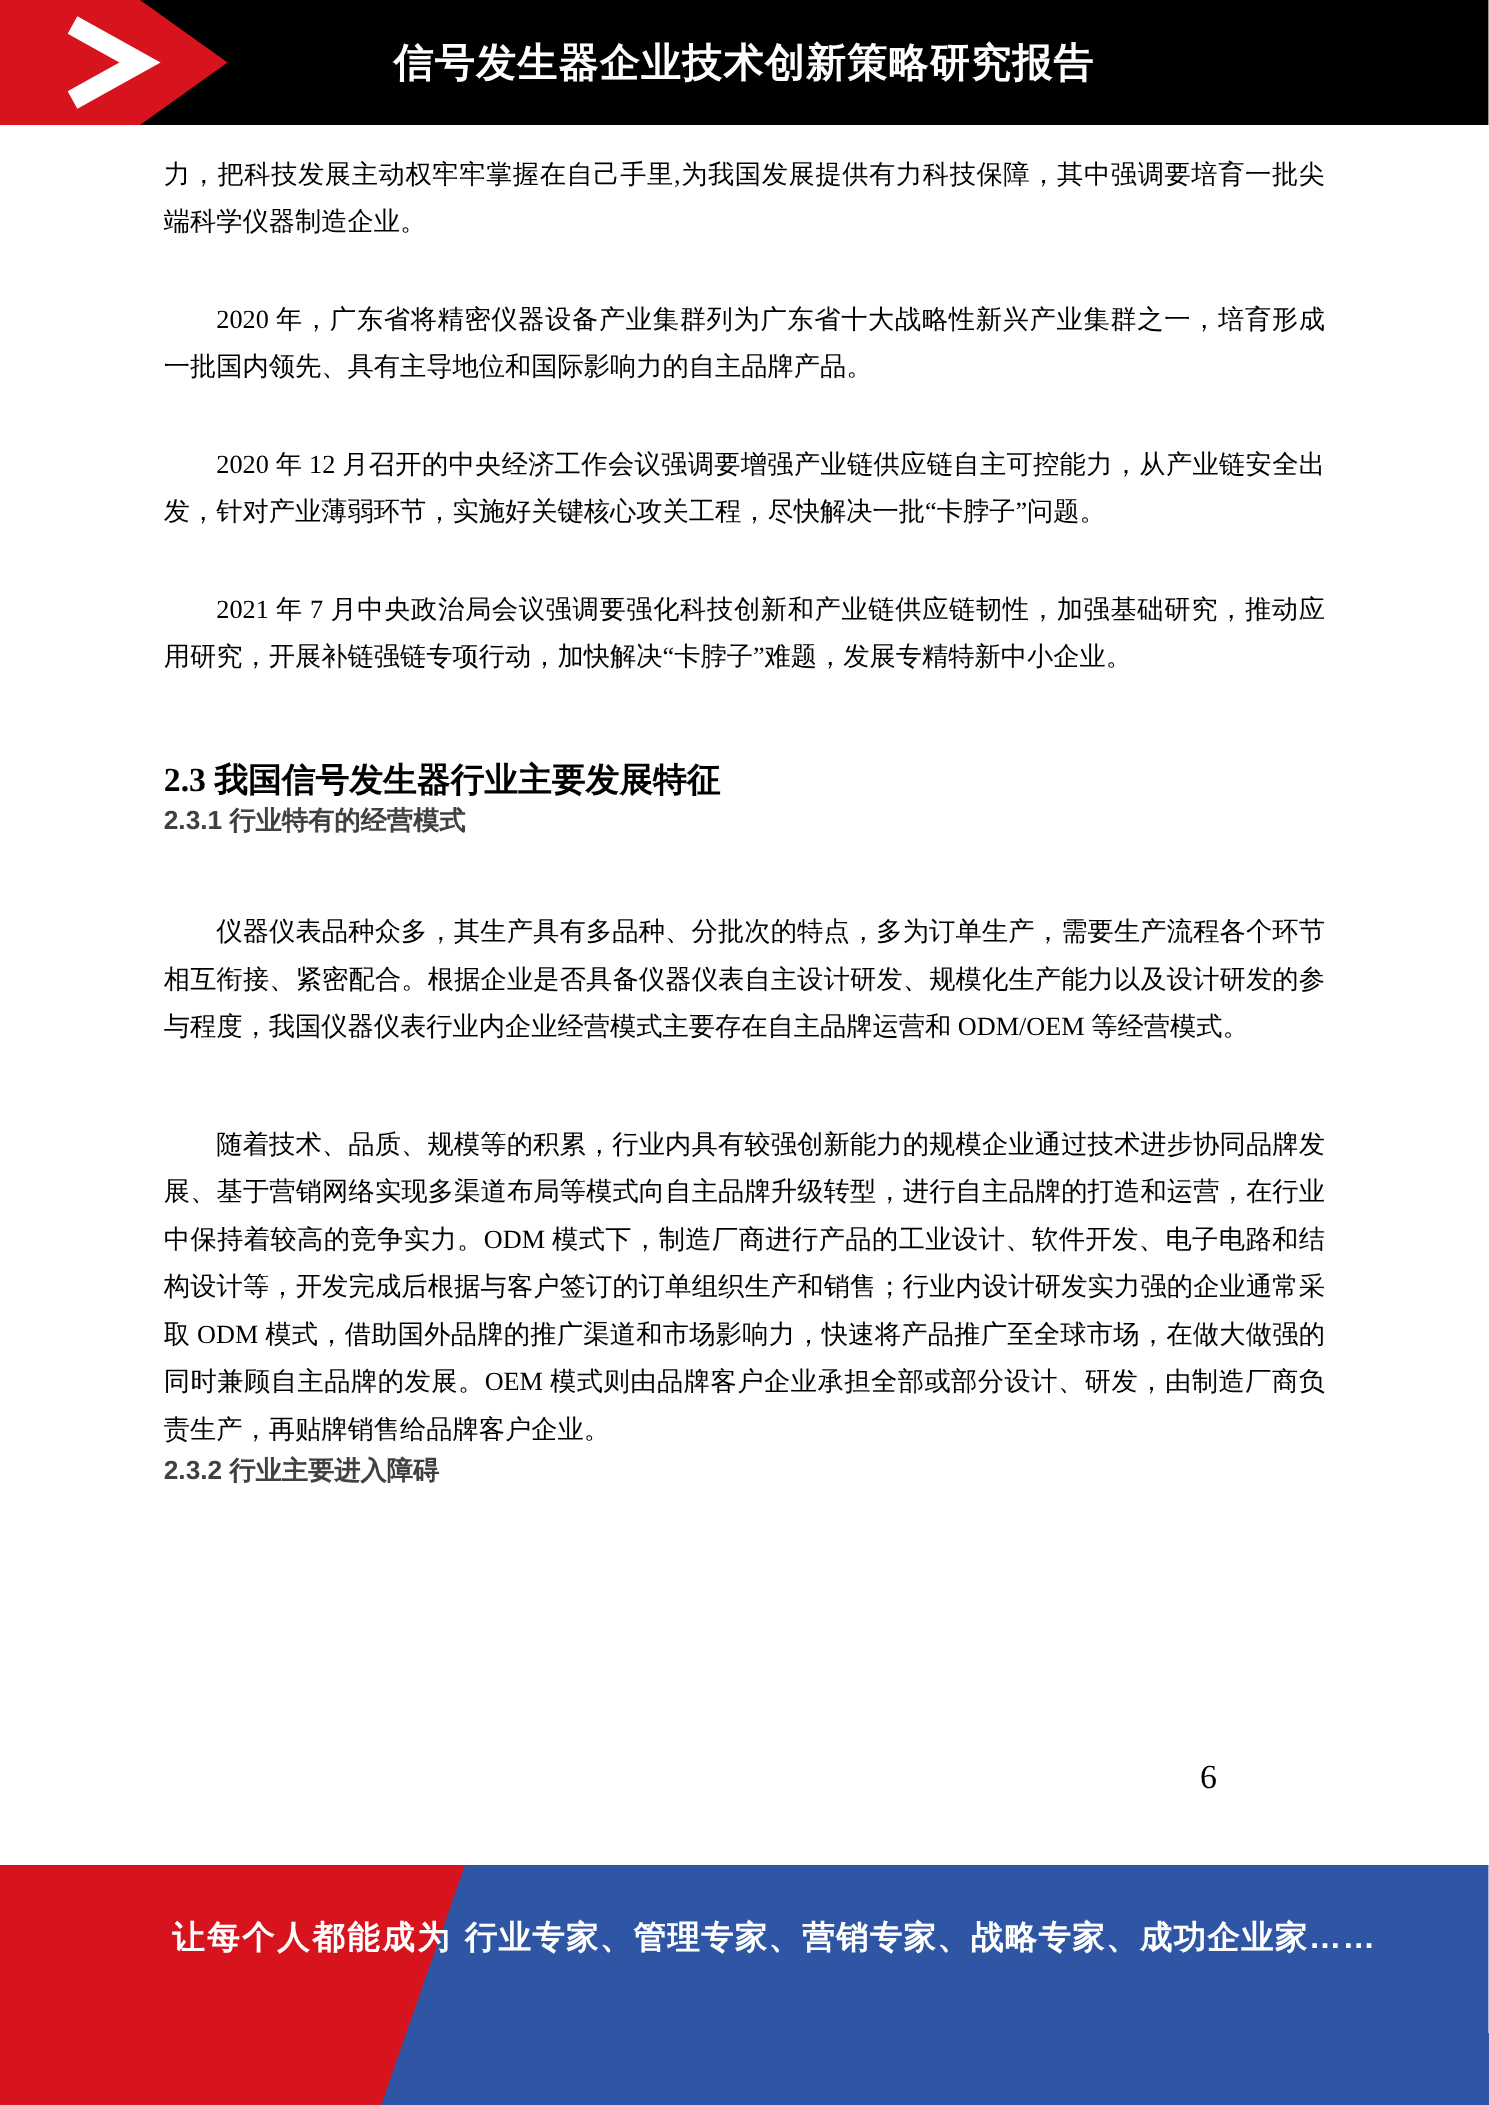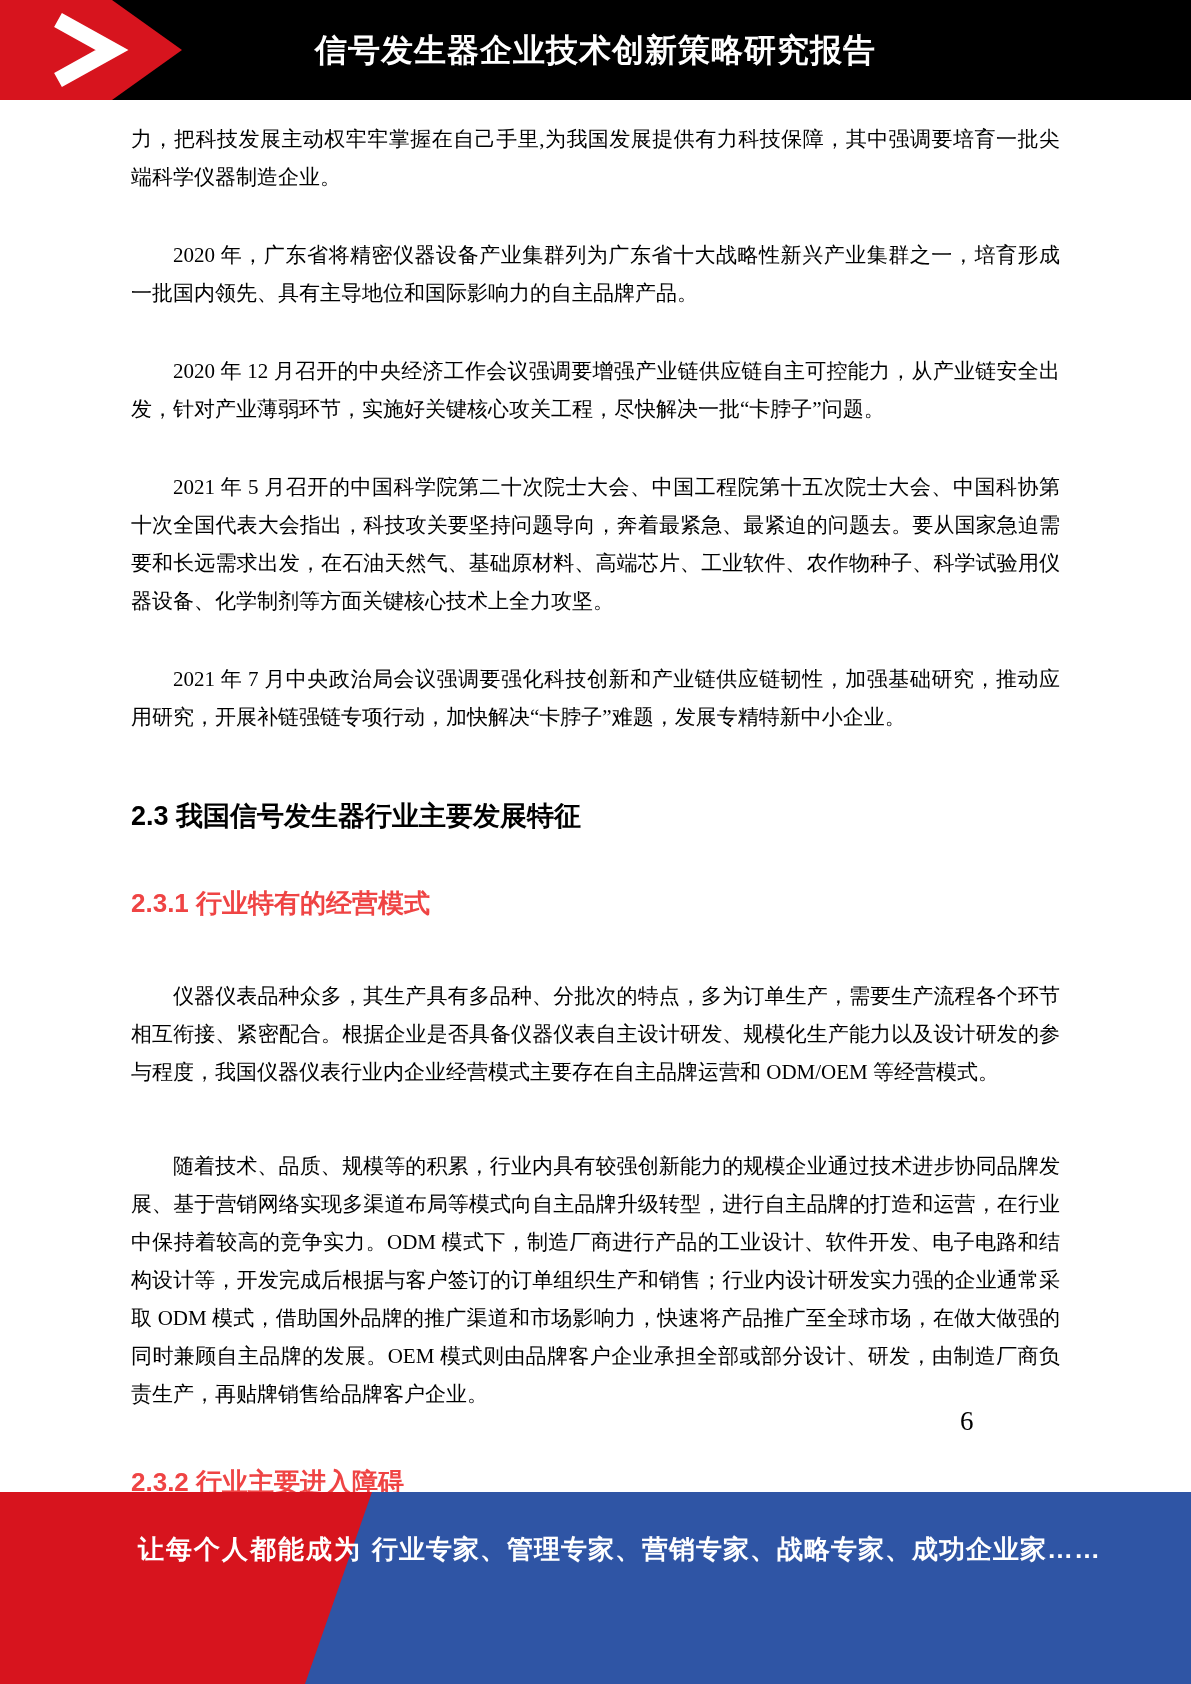"2021 年 5" p.para { html: <p>2021 年 5 月召开的中国科学院第二十次院士大会、中国工程院第十五次院士大会、中国科协第十次全国代表大会指出，科技攻关要坚持问题导向，奔着最紧急、最紧迫的问题去。要从国家急迫需要和长远需求出发，在石油天然气、基础原材料、高端芯片、工业软件、农作物种子、科学试验用仪器设备、化学制剂等方面关键核心技术上全力攻坚。</p> -> none }
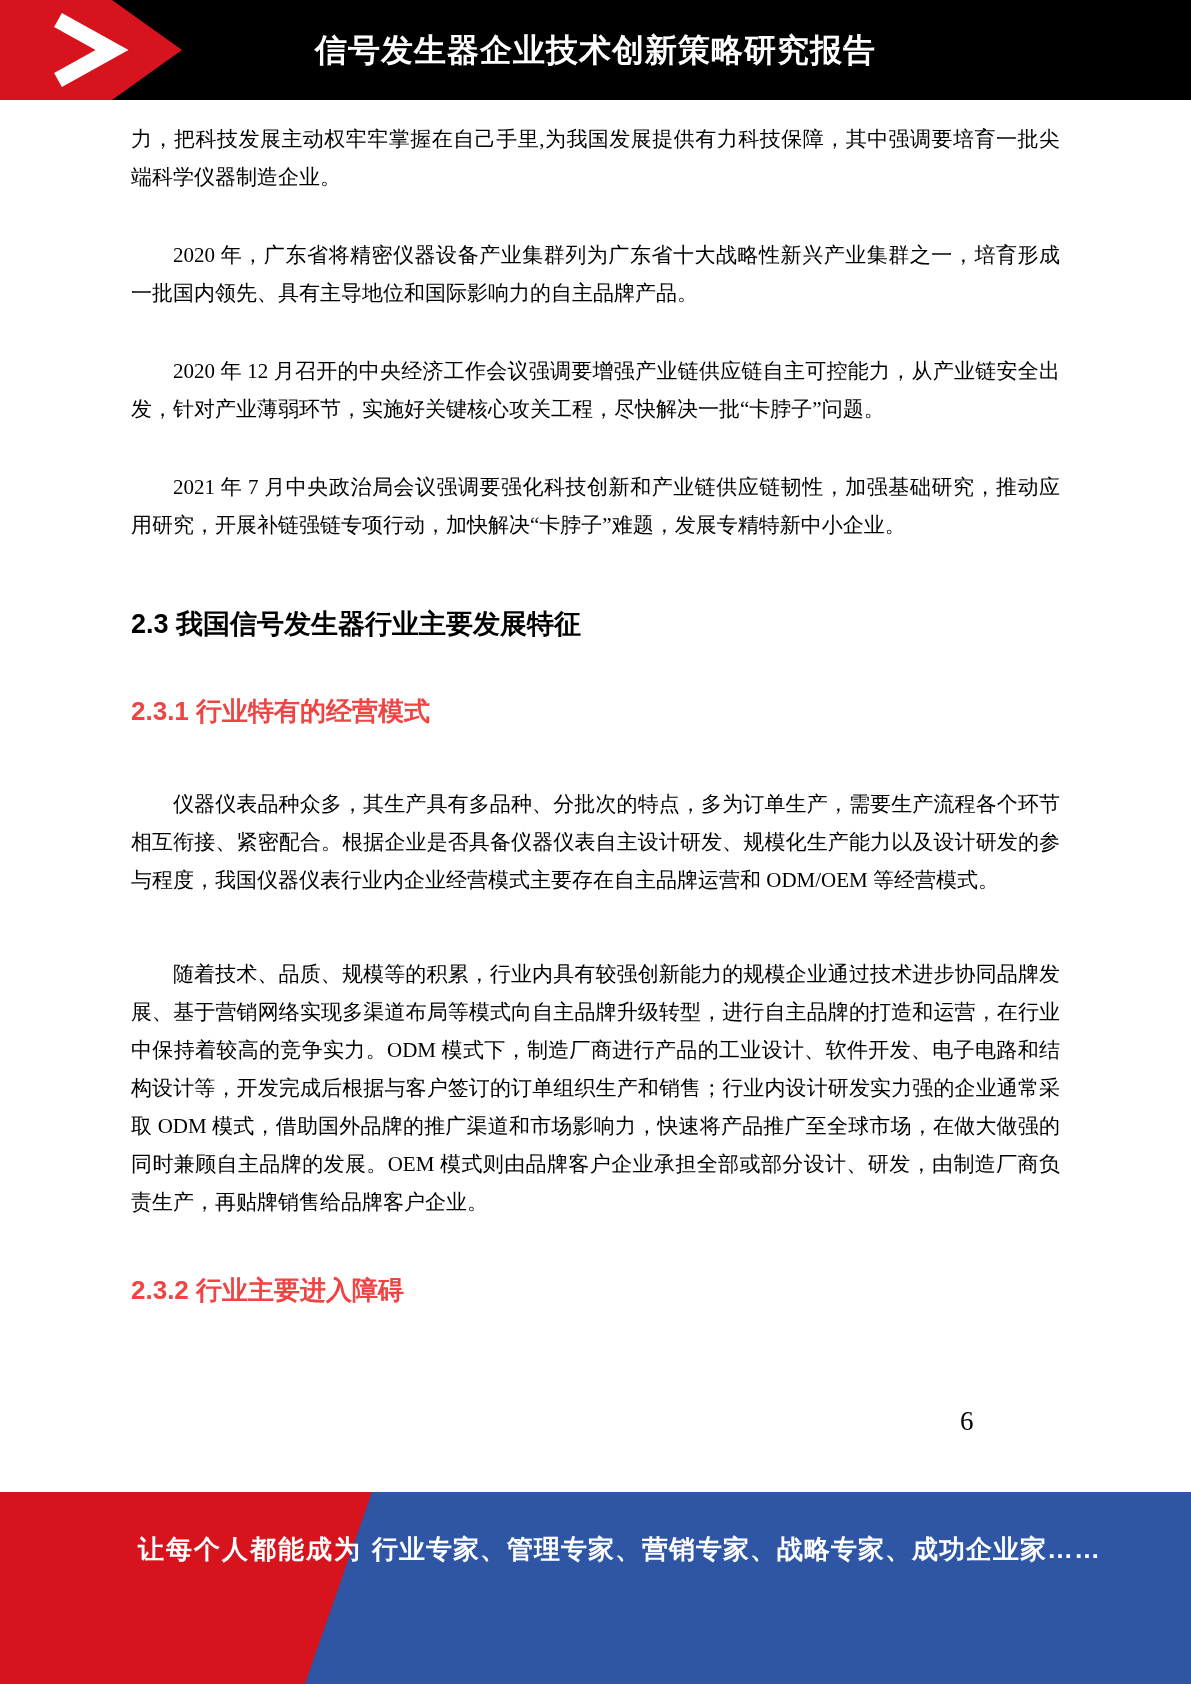"2.3 我国信号发生器行业主要发展特征" .heading-2 { font-family: Liberation Sans, sans-serif -> Liberation Serif, serif }
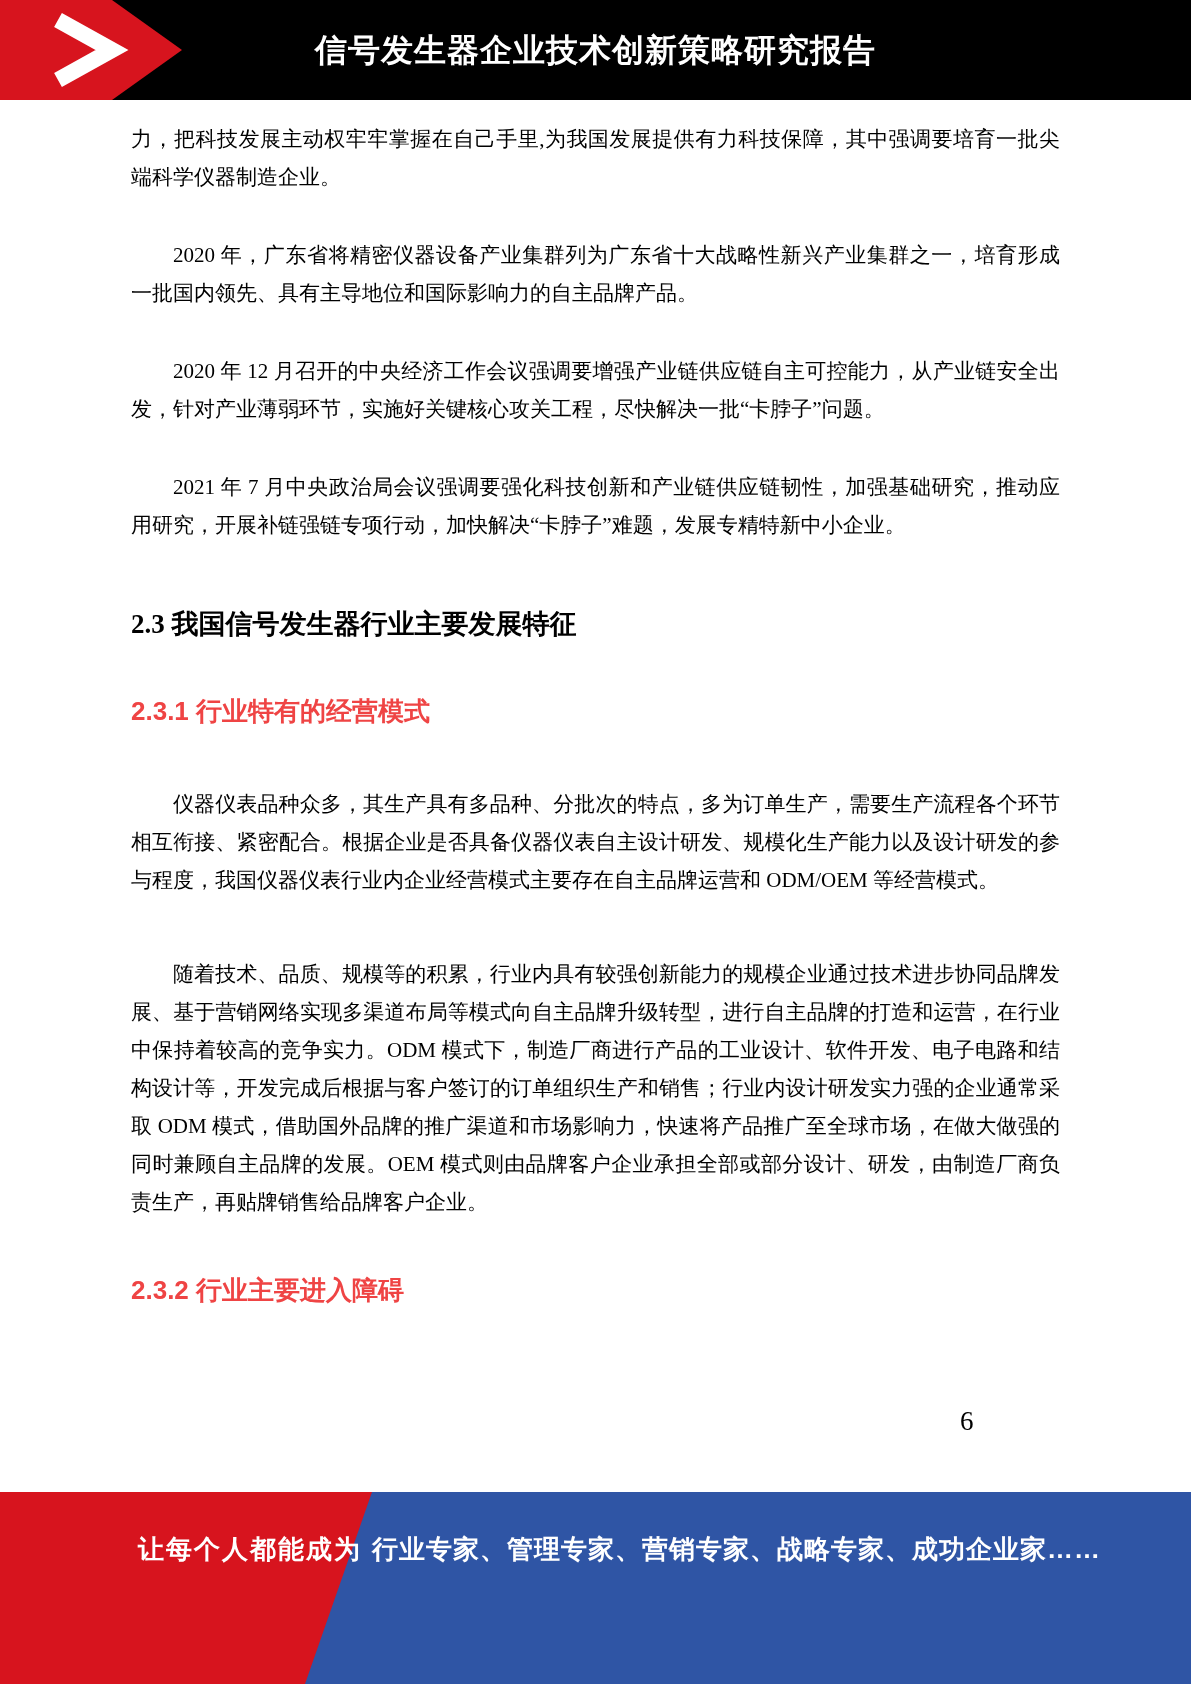"2.3.1 行业特有的经营模式" .heading-3 { color: #ef4444 -> #404040; font-size: 26px -> 21px; margin-top: 52px -> none }
